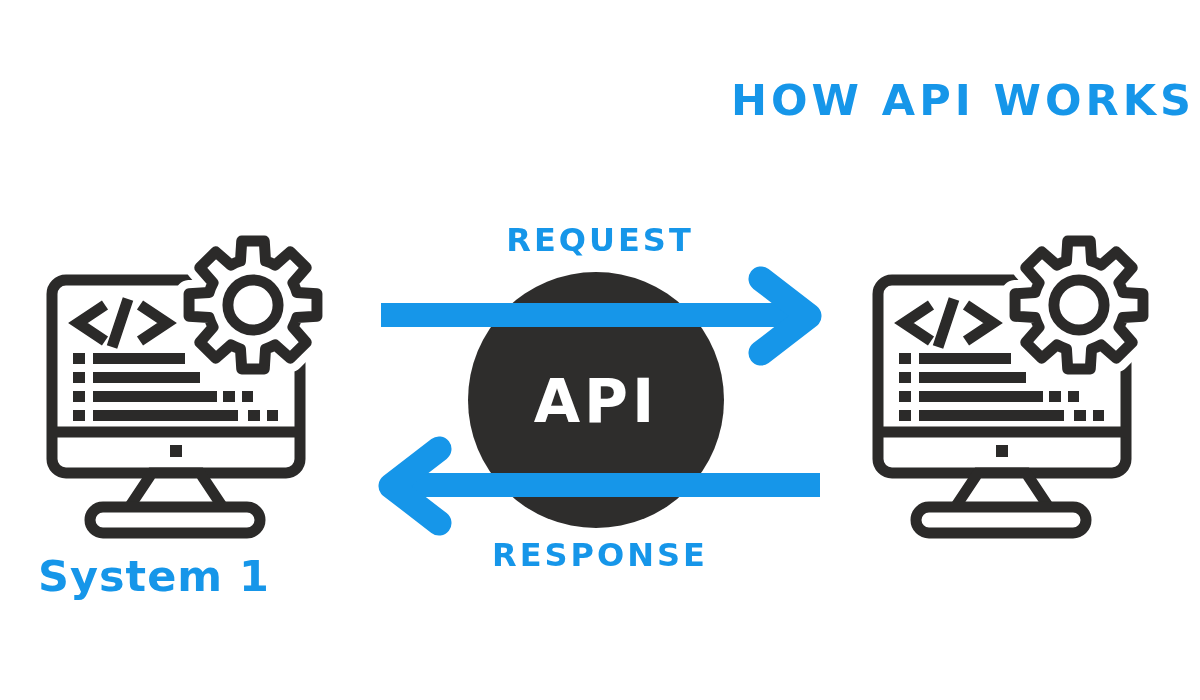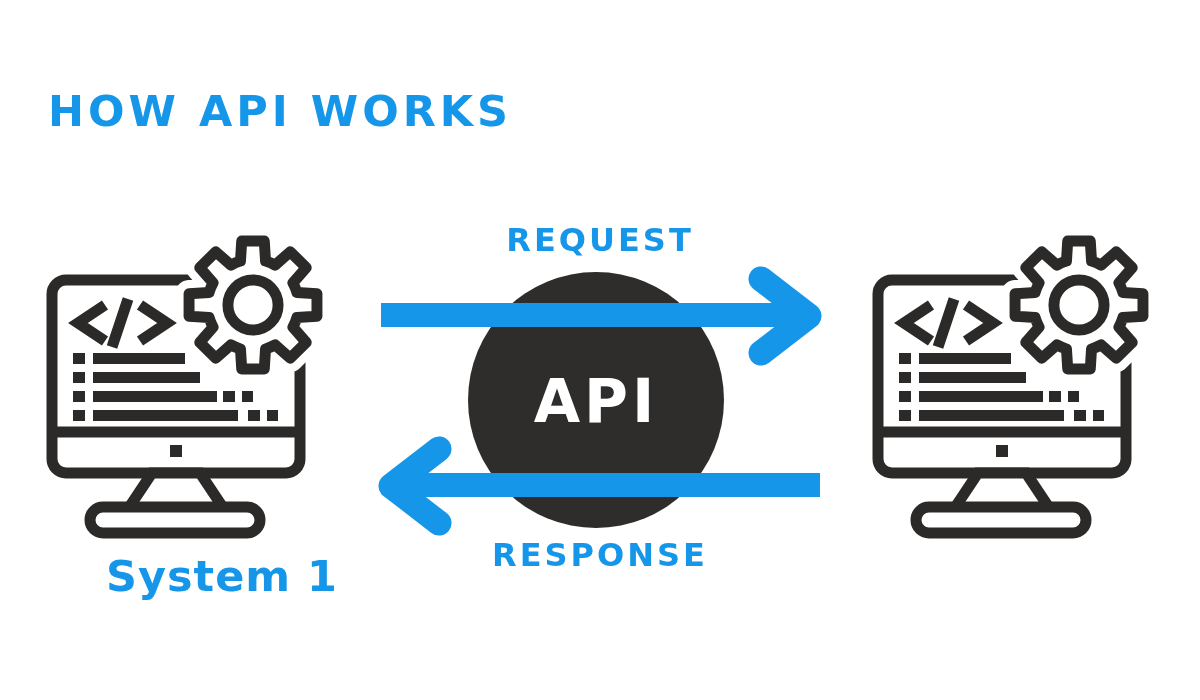"HOW API WORKS" .title { margin: 16px -> 5px; text-align: left -> right }
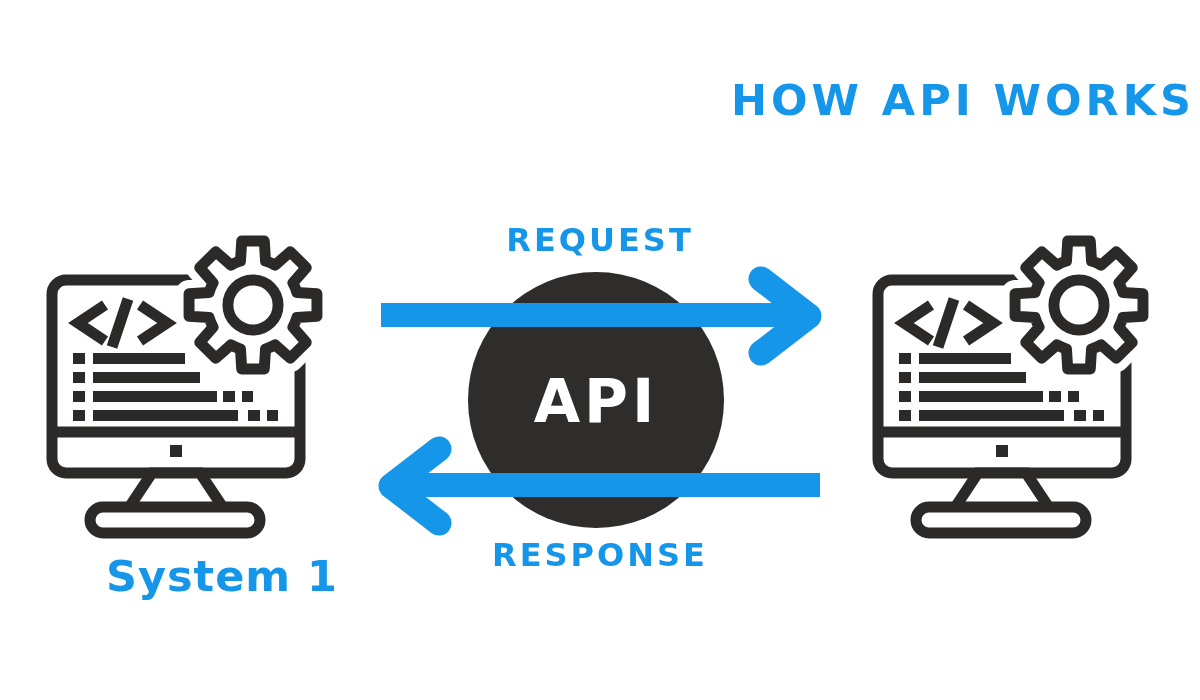"System 1" .sys-label { text-align: right -> left }
